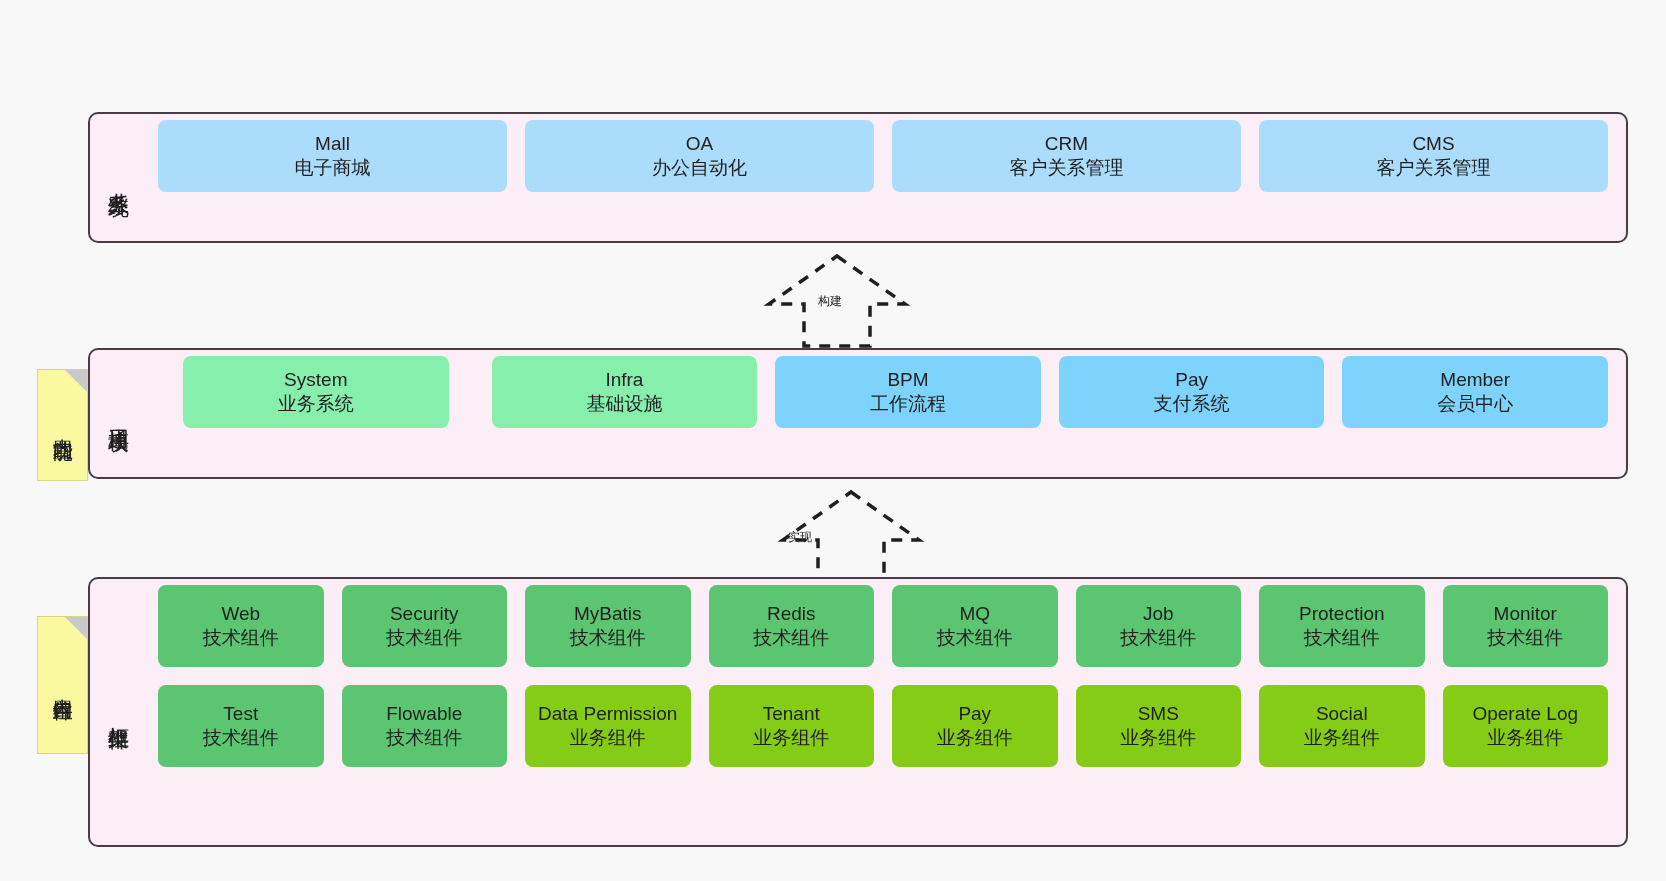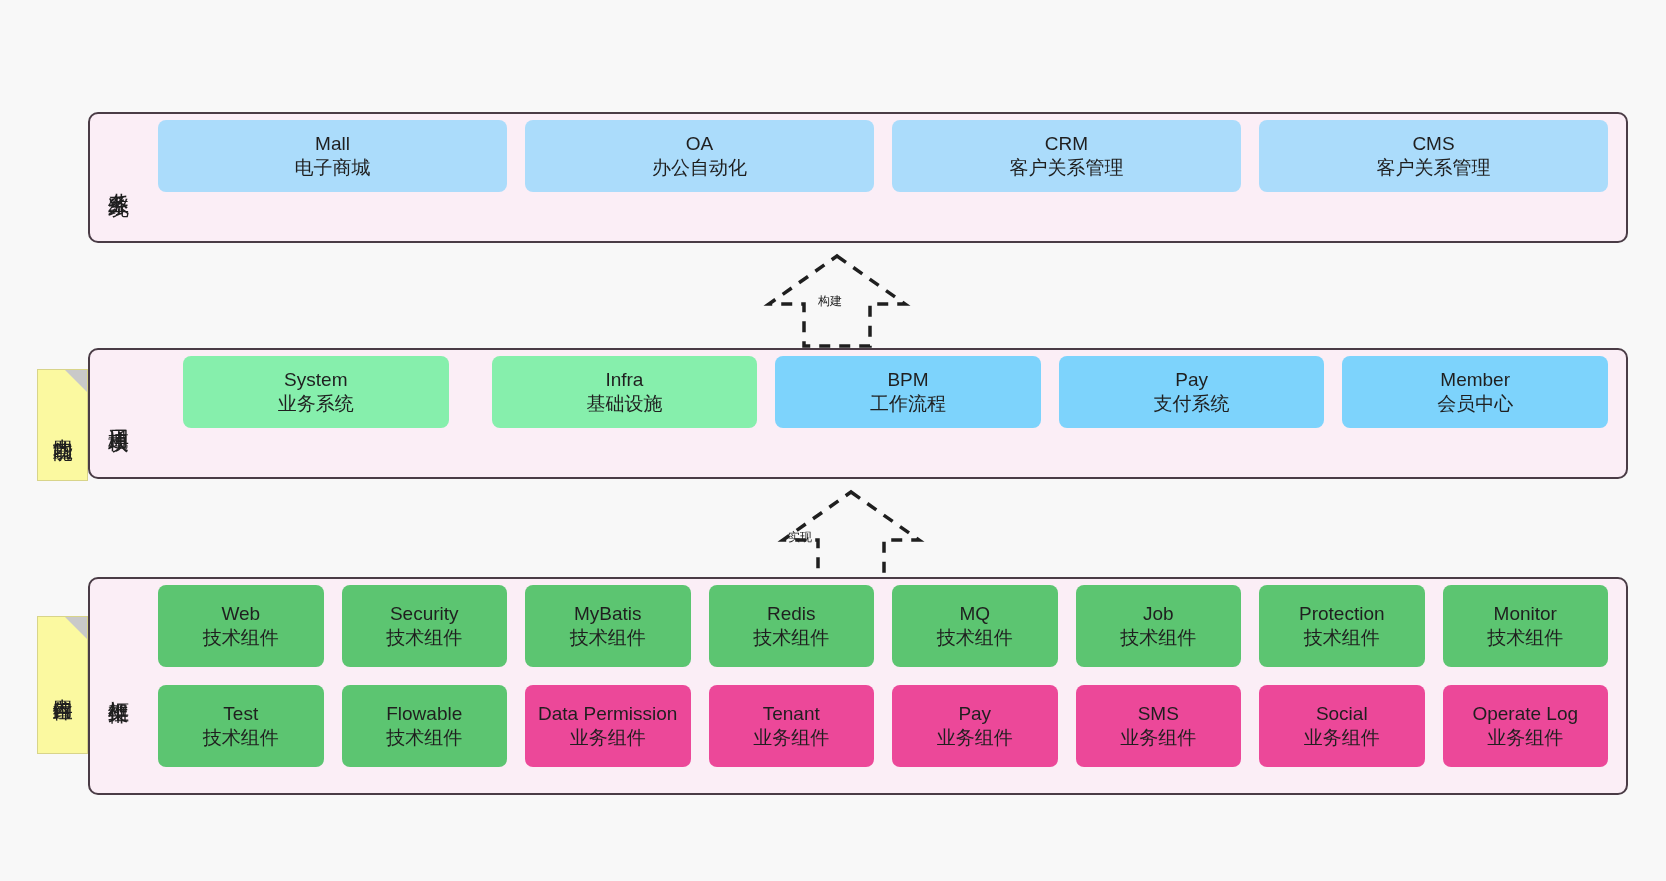"Web" #layer-framework { height: 218px -> 270px }
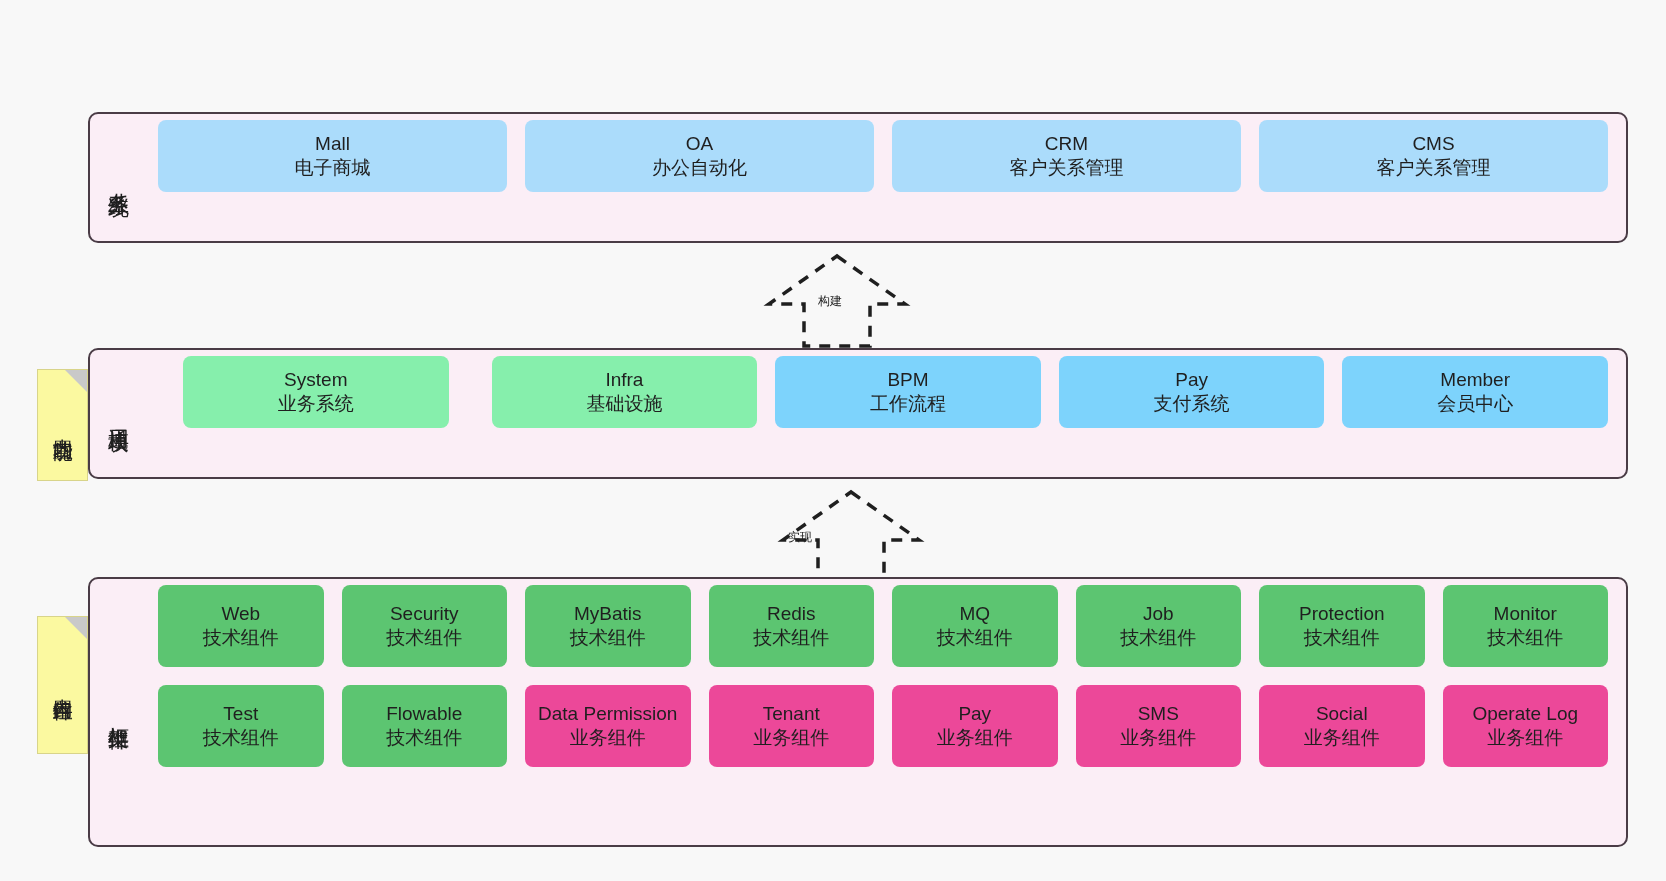"Data Permission" .c-lgreen { background: #ec4899 -> #84cc16 }
